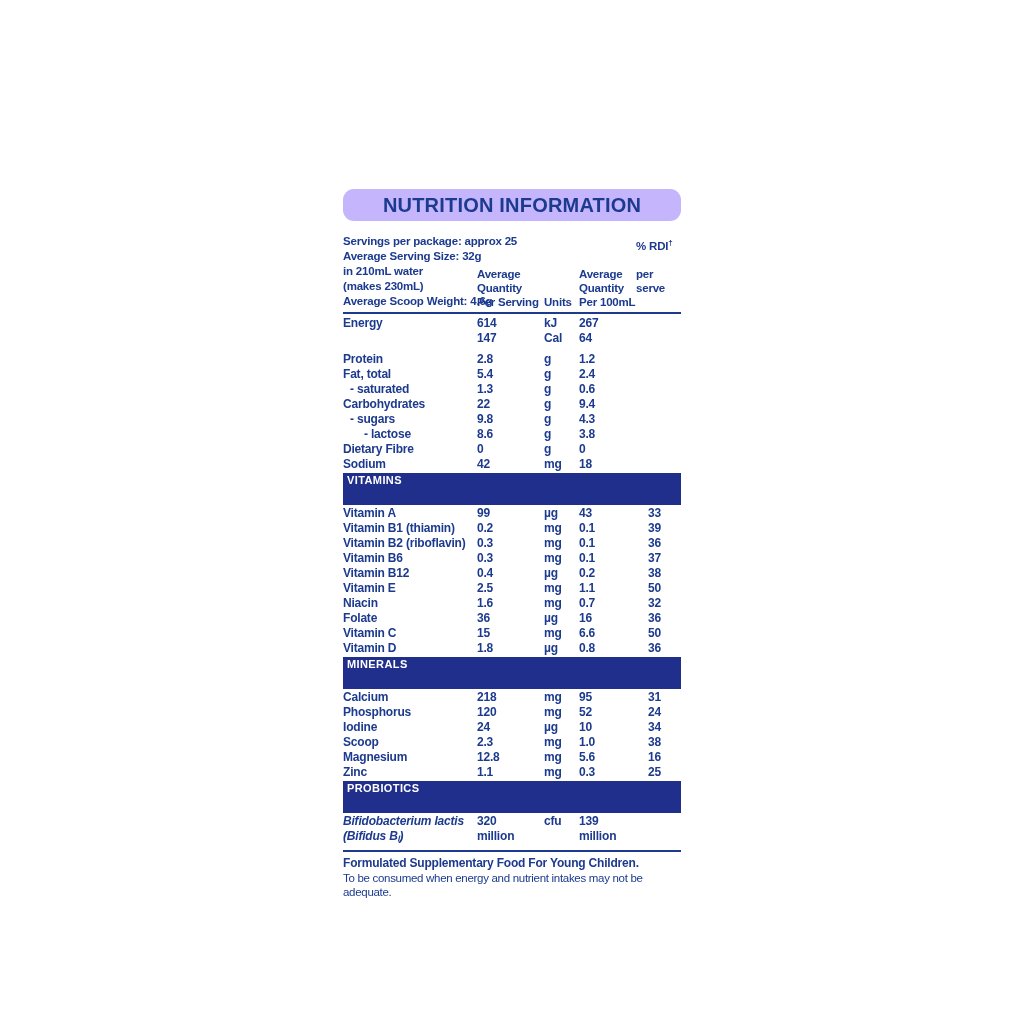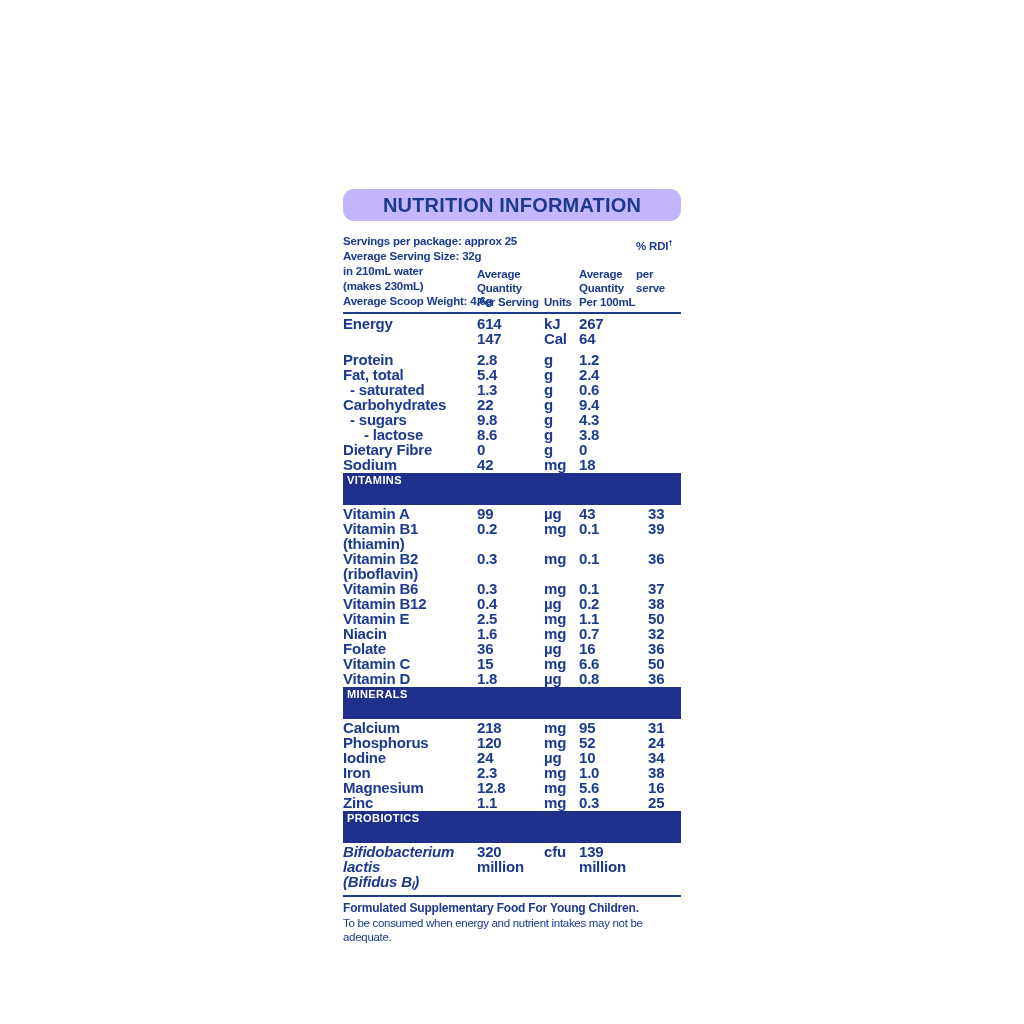"Energy" .trow { font-size: 15px -> 12px }
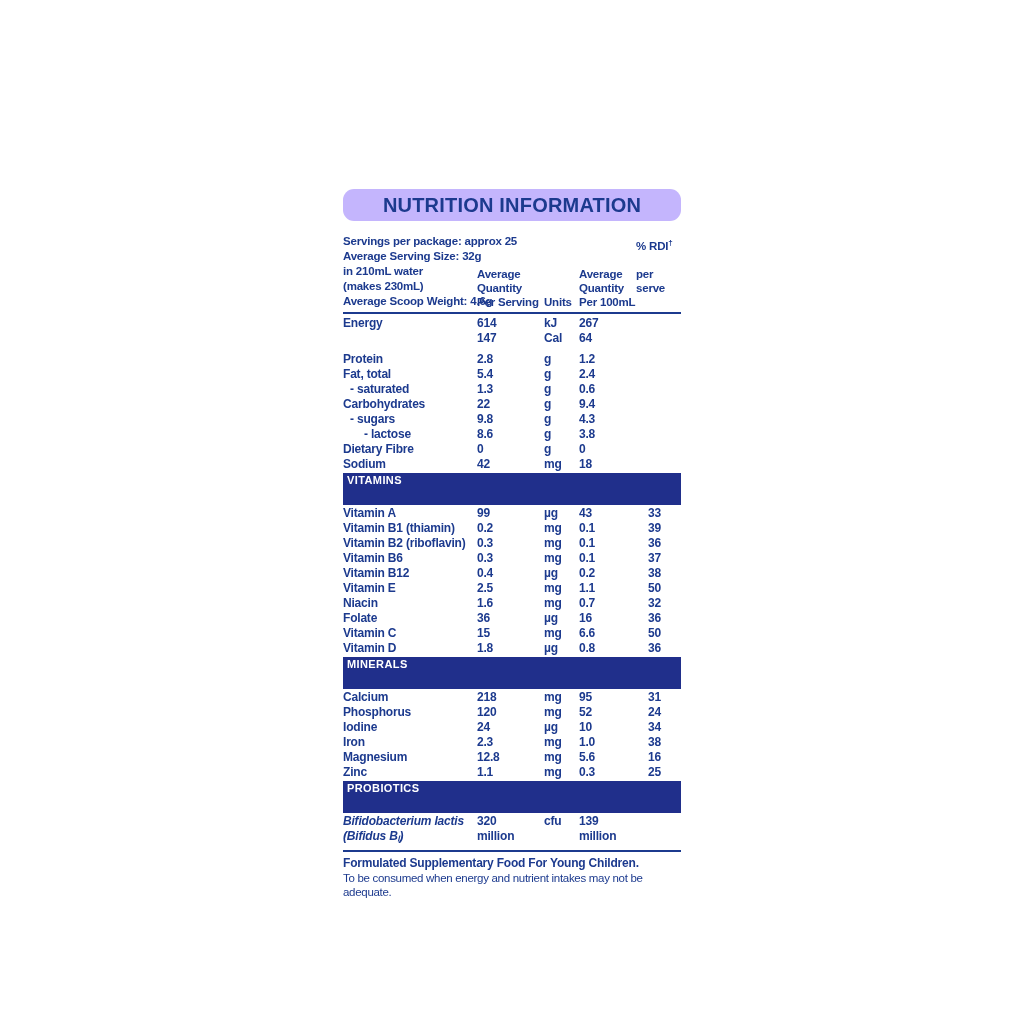"Iron" div.cell { text: Iron -> Scoop }
